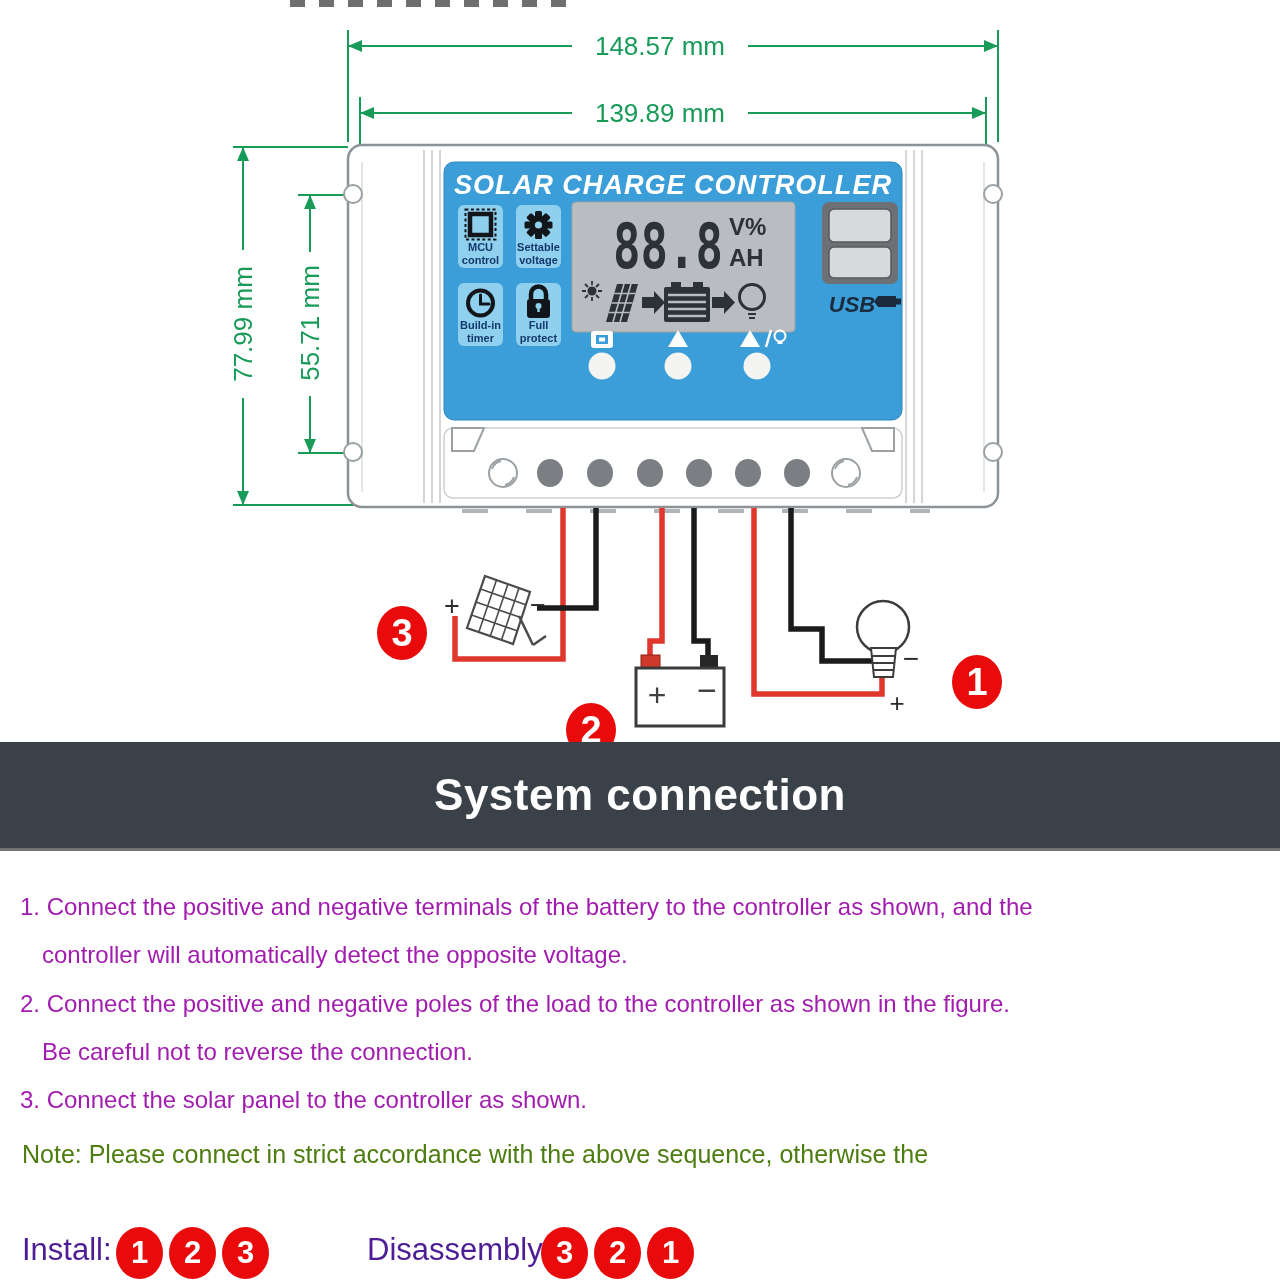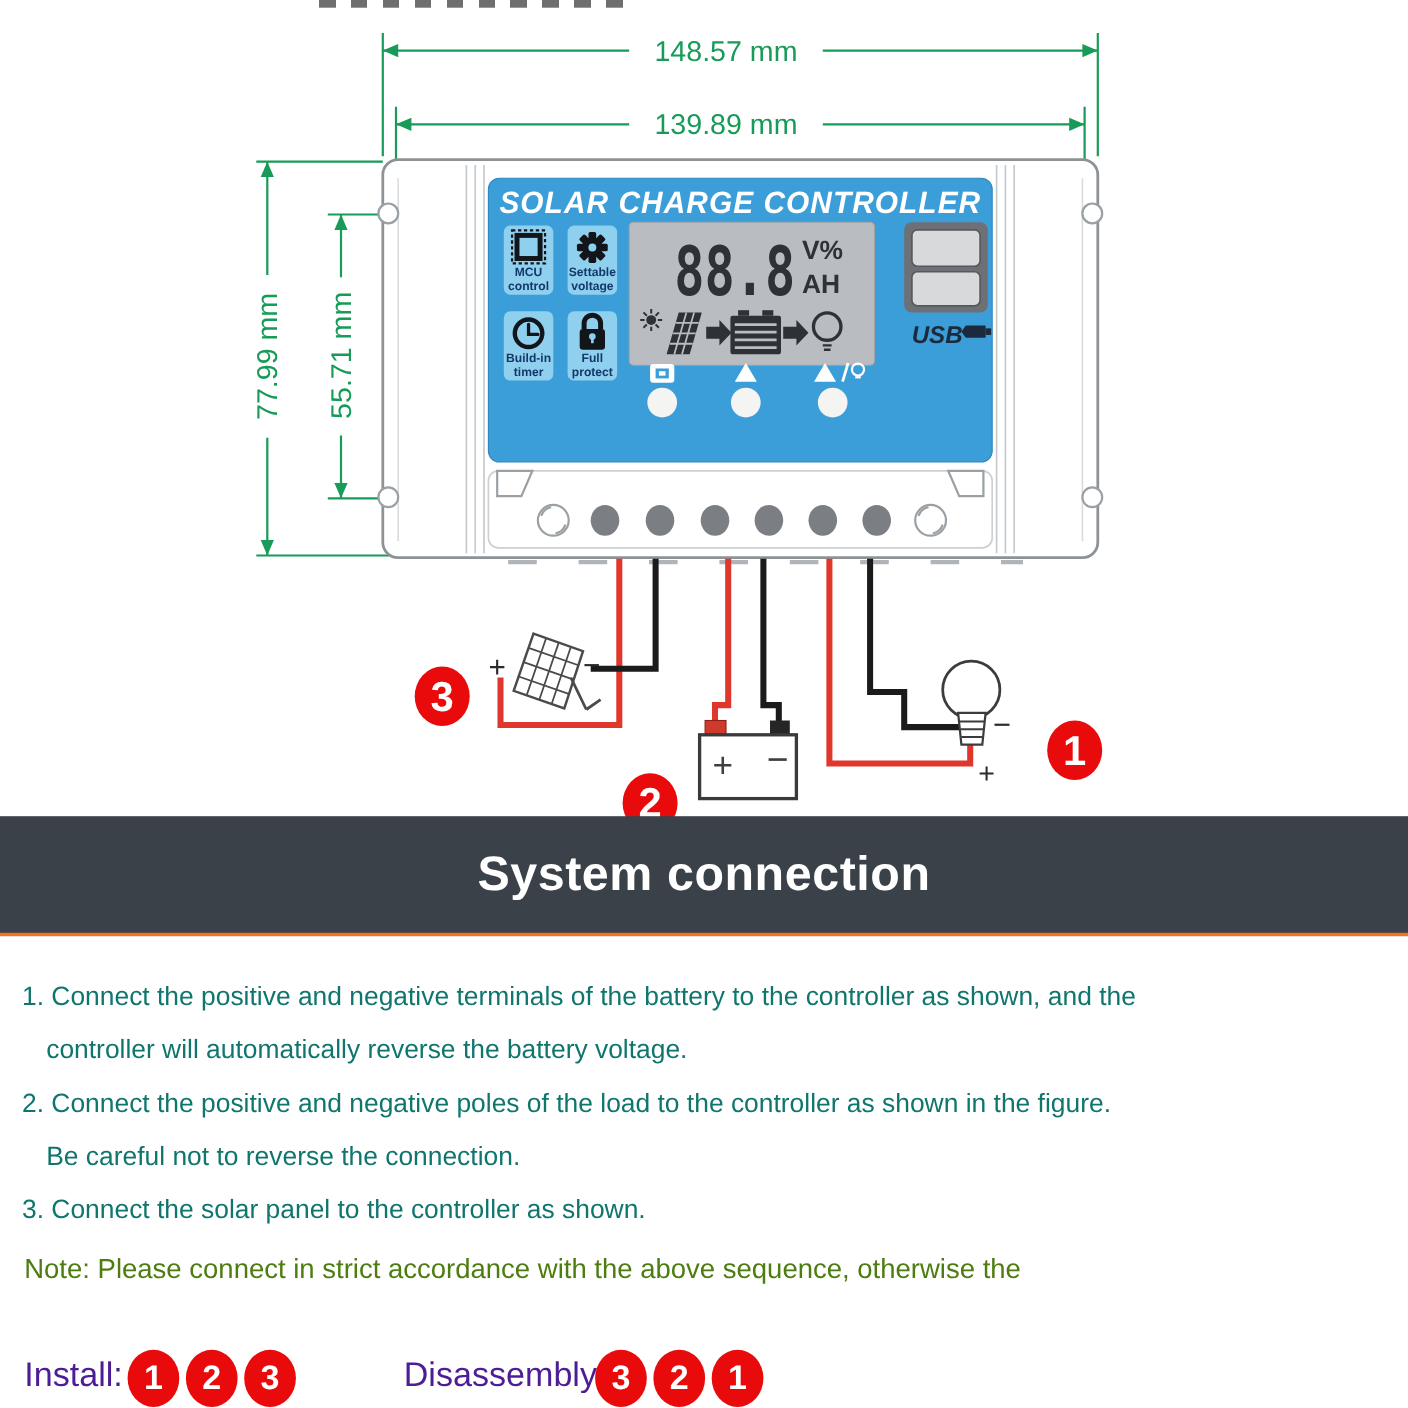"System connection" .banner { border-bottom: 3px solid #f97316 -> 3px solid #737373 }
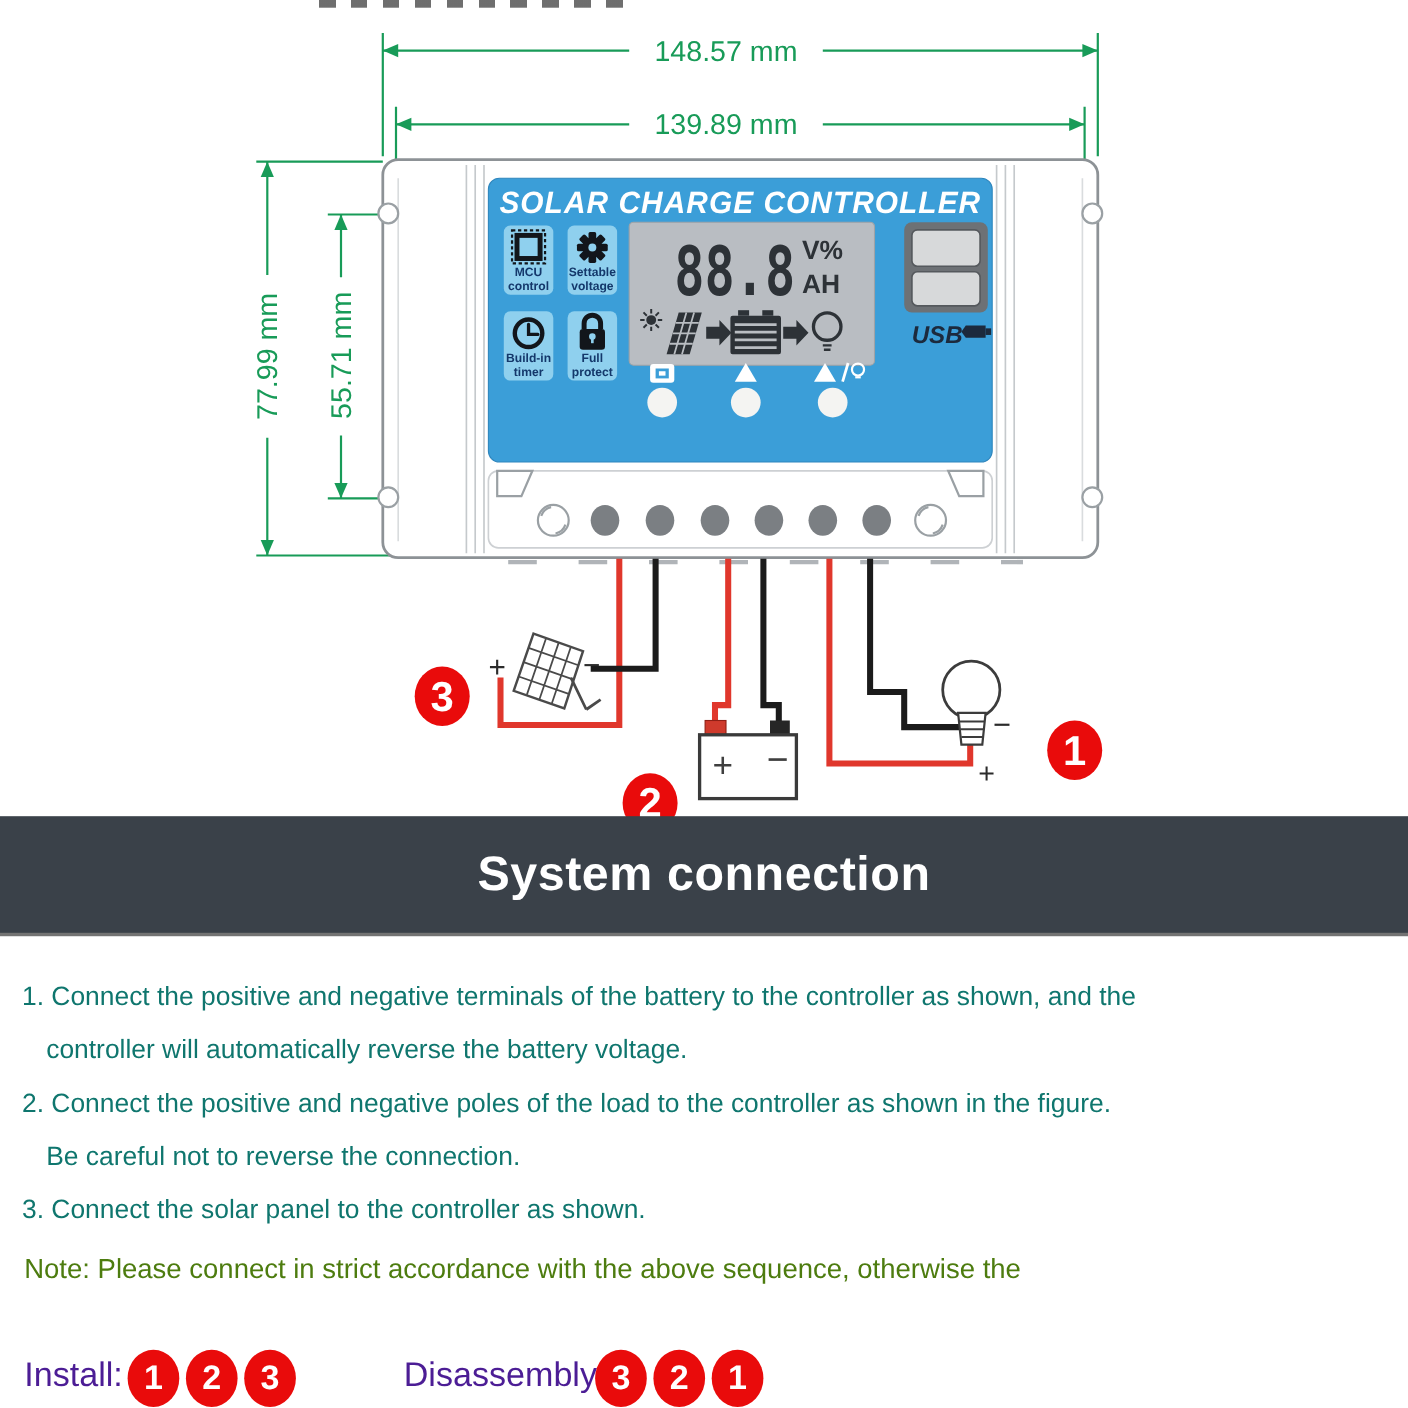"1. Connect the positive and" .iline { color: #0f766e -> #a21caf }
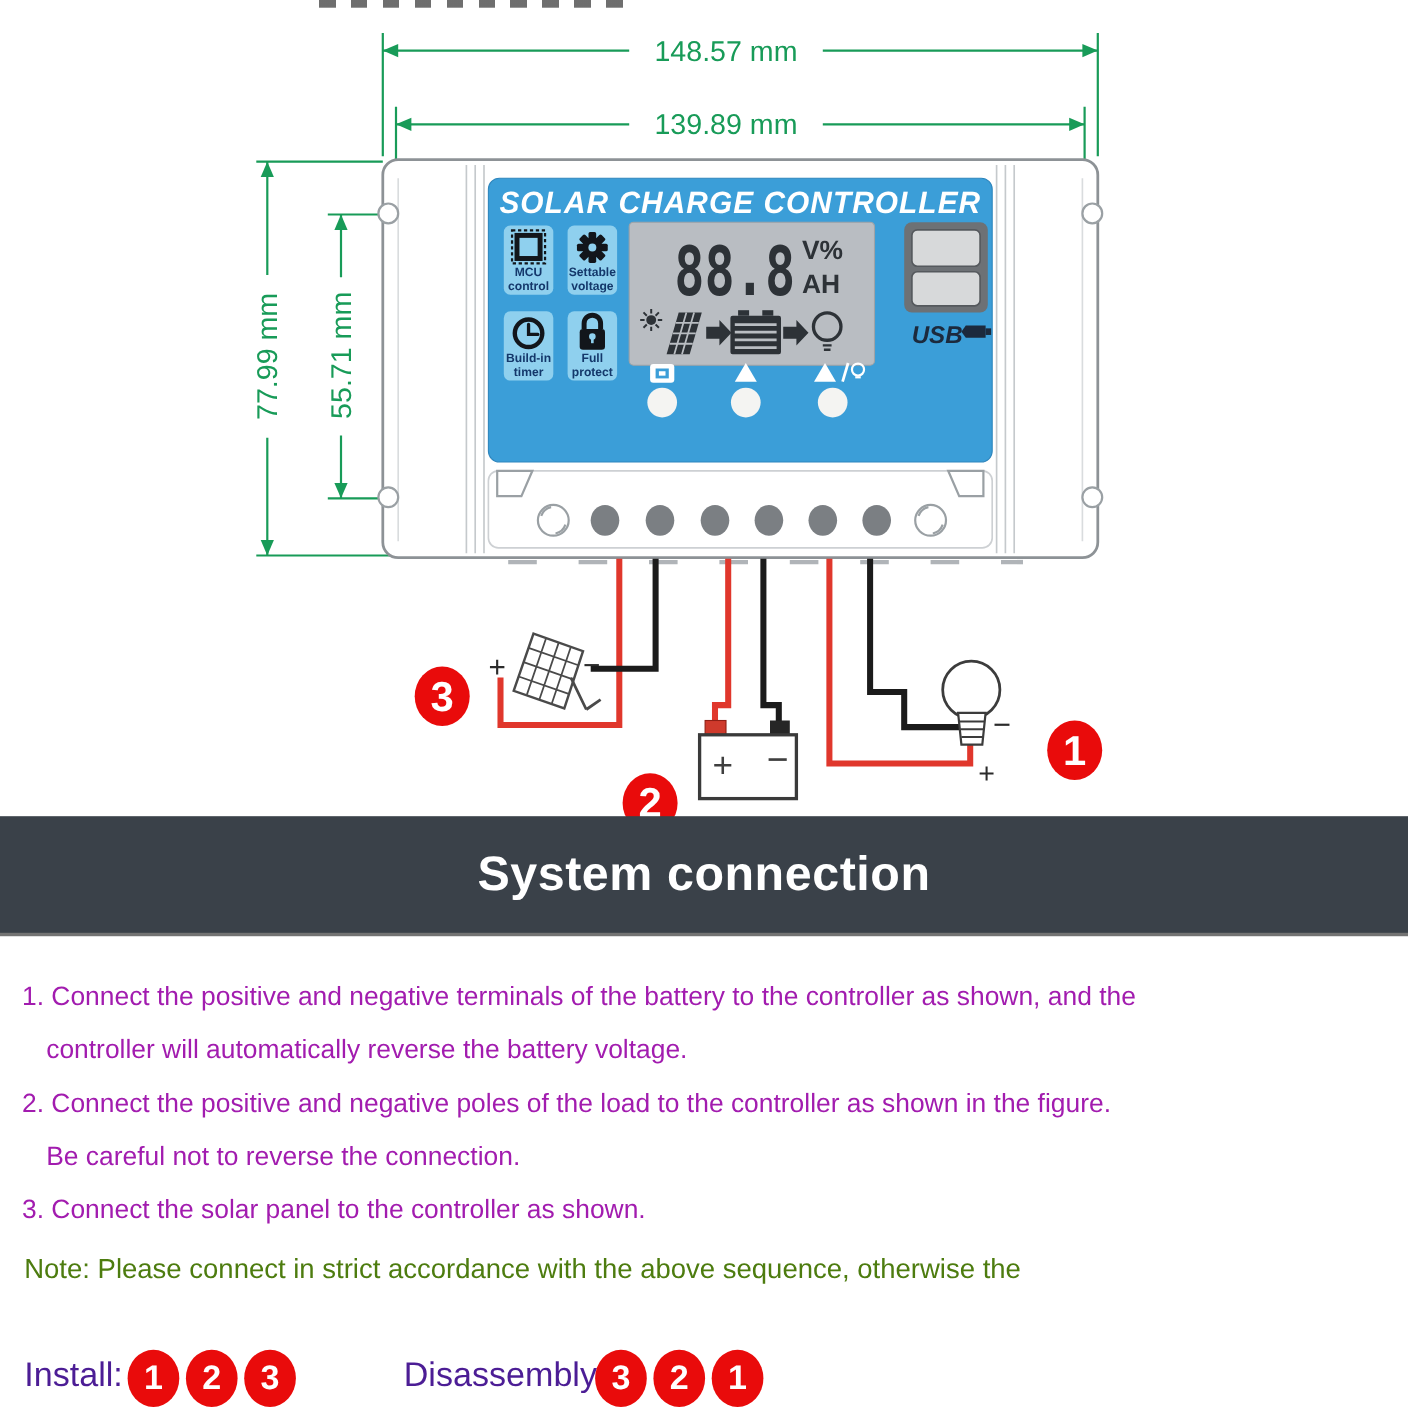"controller will automatically reverse" div.iline { text: reverse the battery -> detect the opposite }
